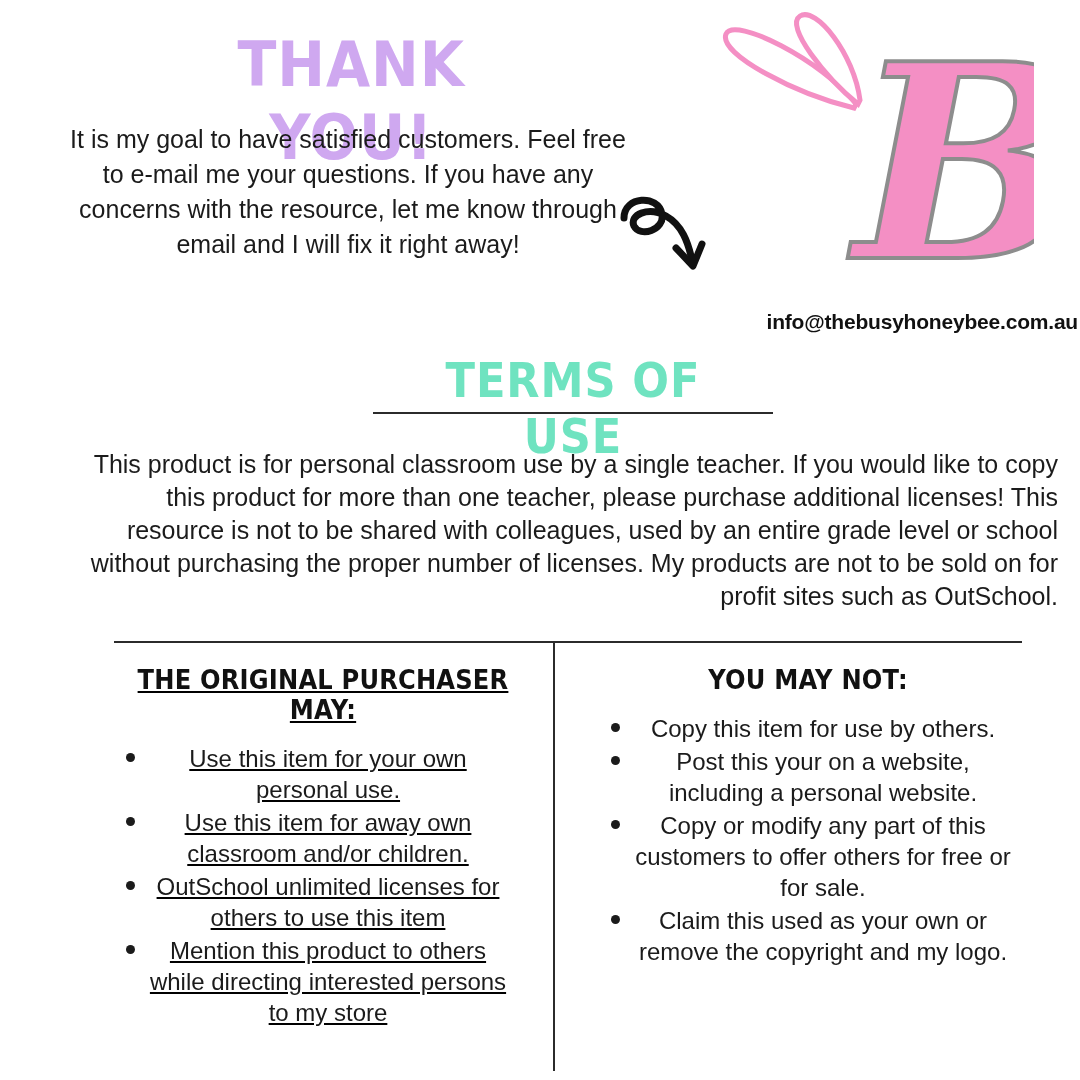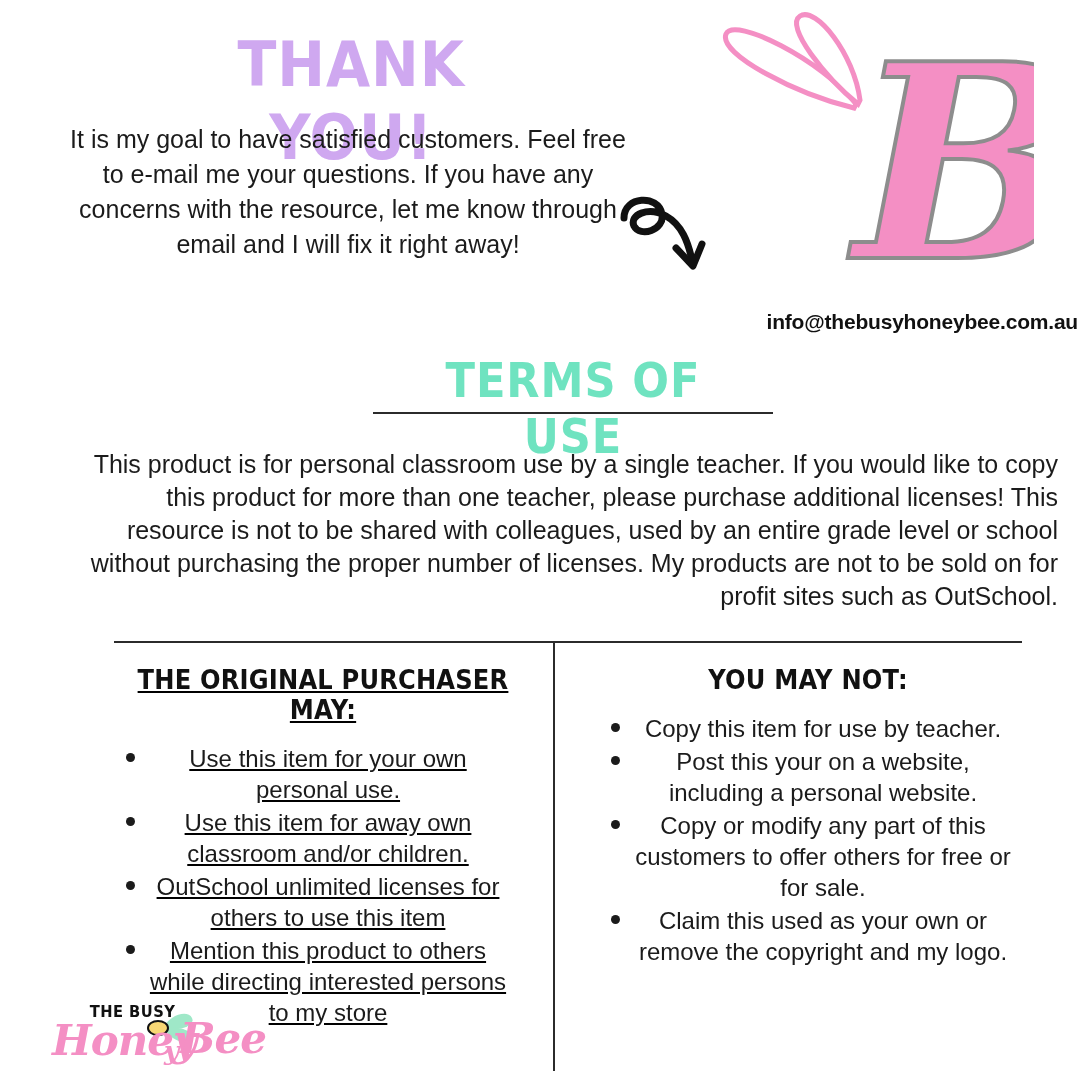"Copy this item for use" span { text: teacher -> others }
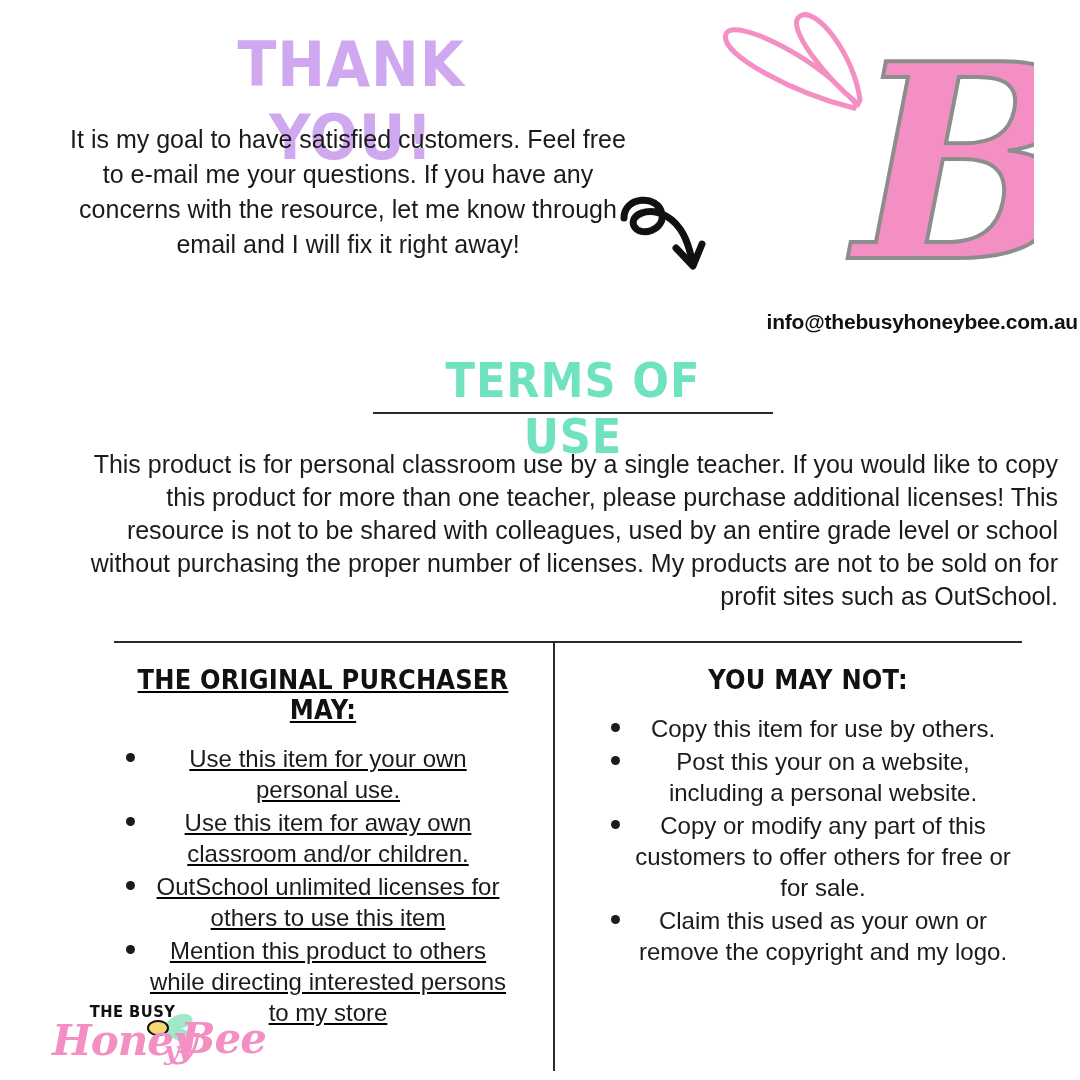"THE BUSY" div.footer-logo { html: <div> <svg> <path></path> <path></path> <ellipse></ellipse> </svg> <div>THE BUSY</div> <div>Honey</div> <div>y</div> <div>Bee</div> </div> -> none }
